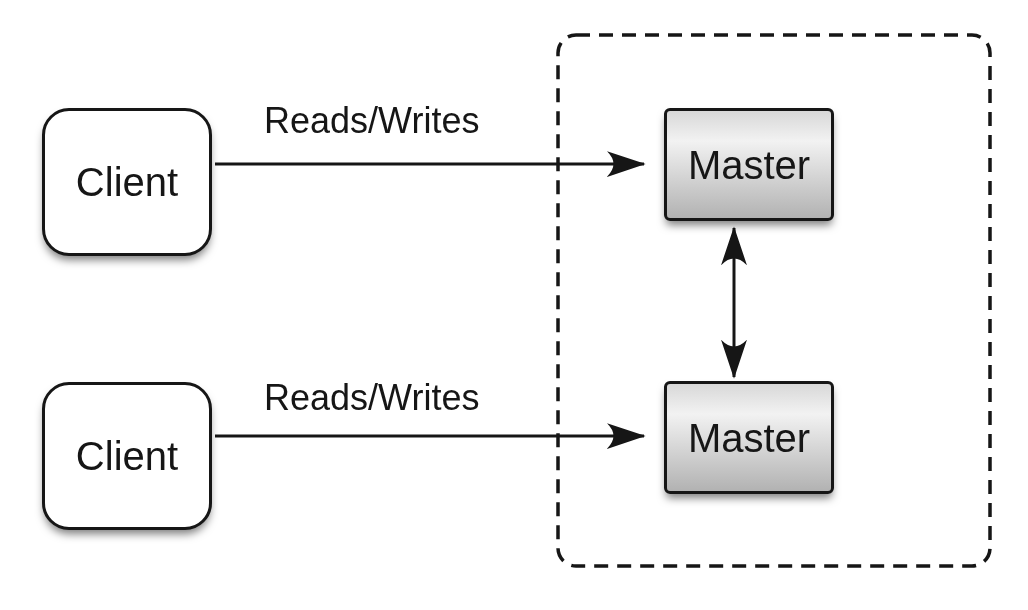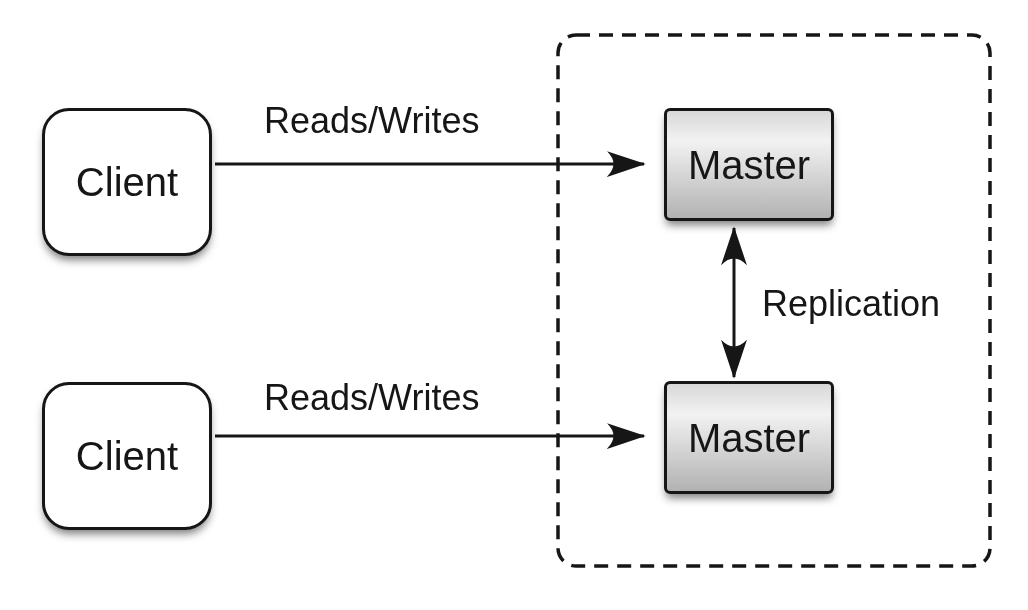"Replication" div.edge-label { html: <div>Replication</div> -> none }
